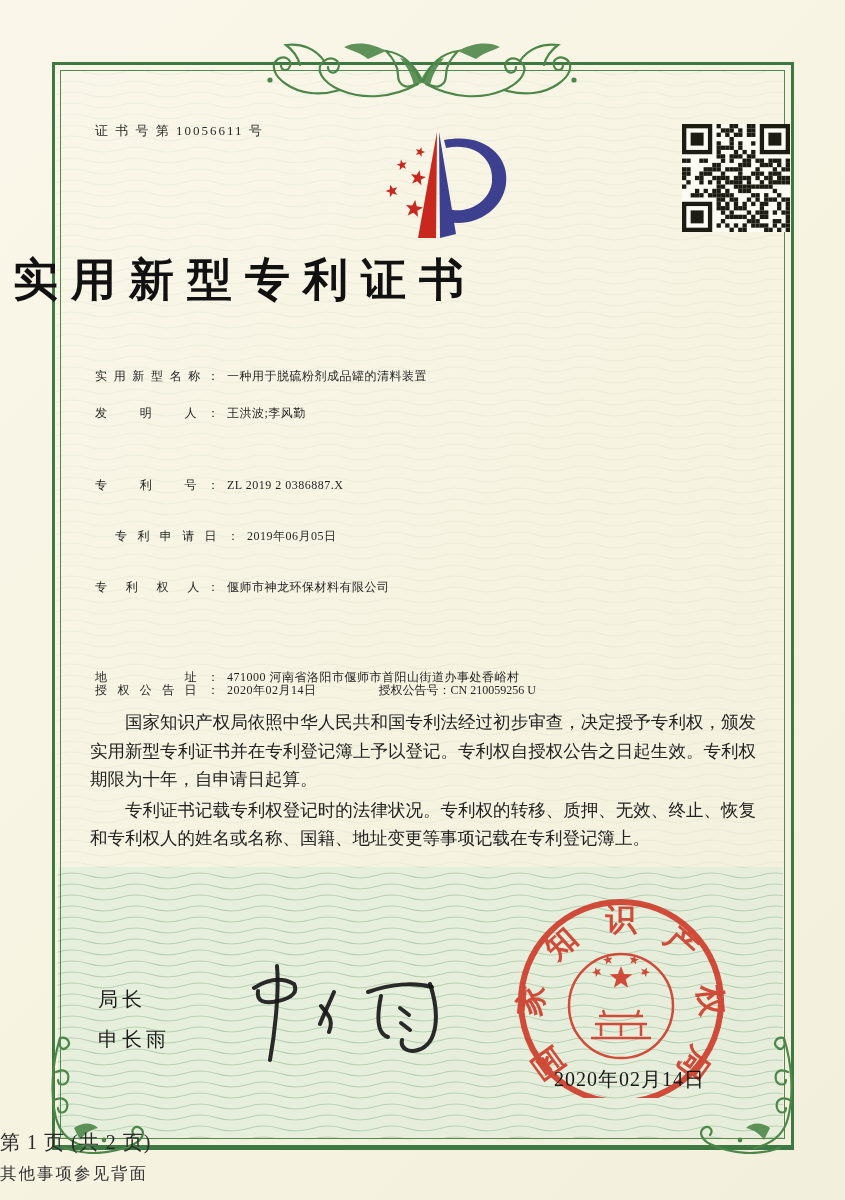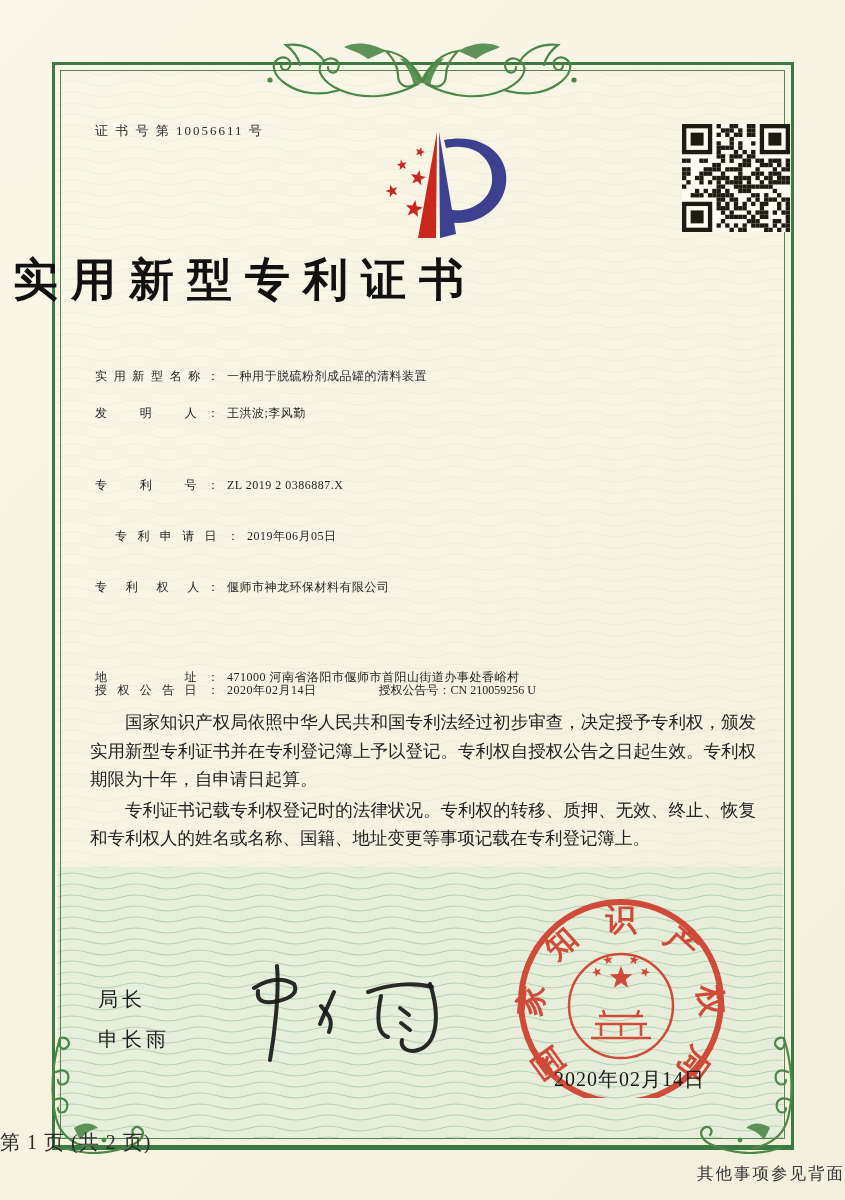"其他事项参见背面" .back-note { text-align: right -> left }
